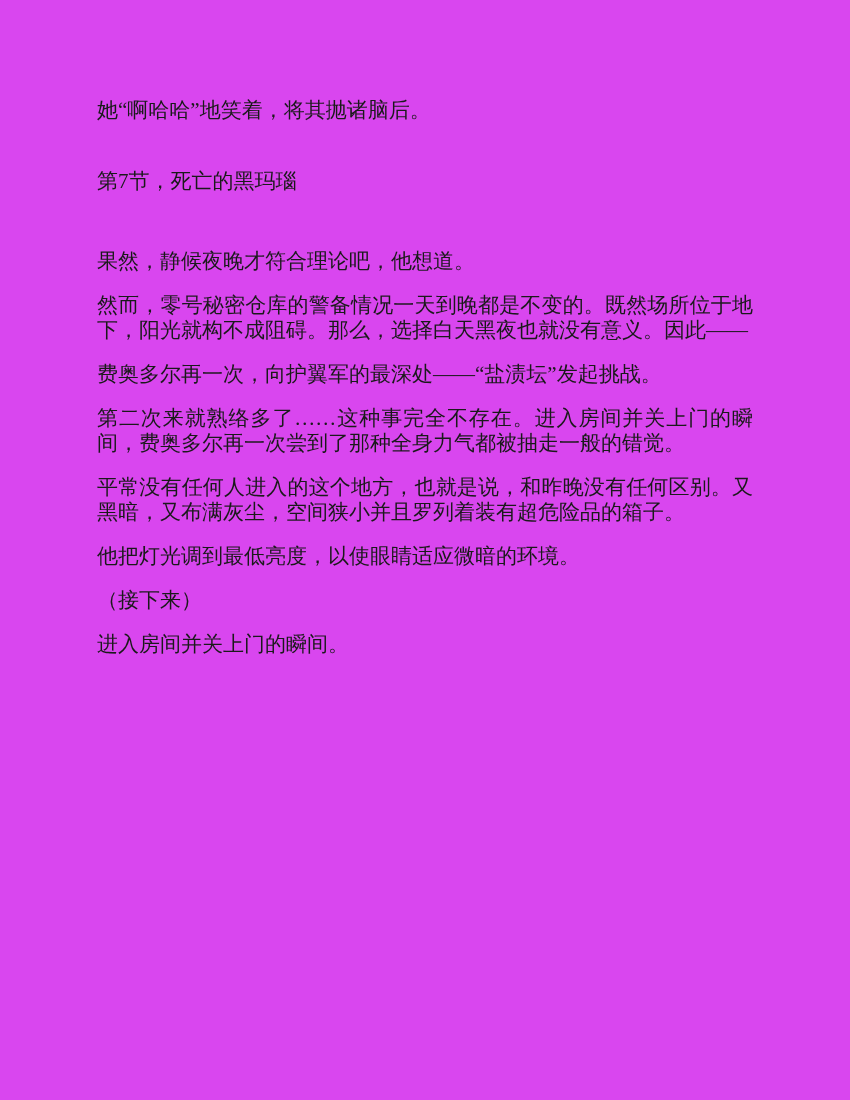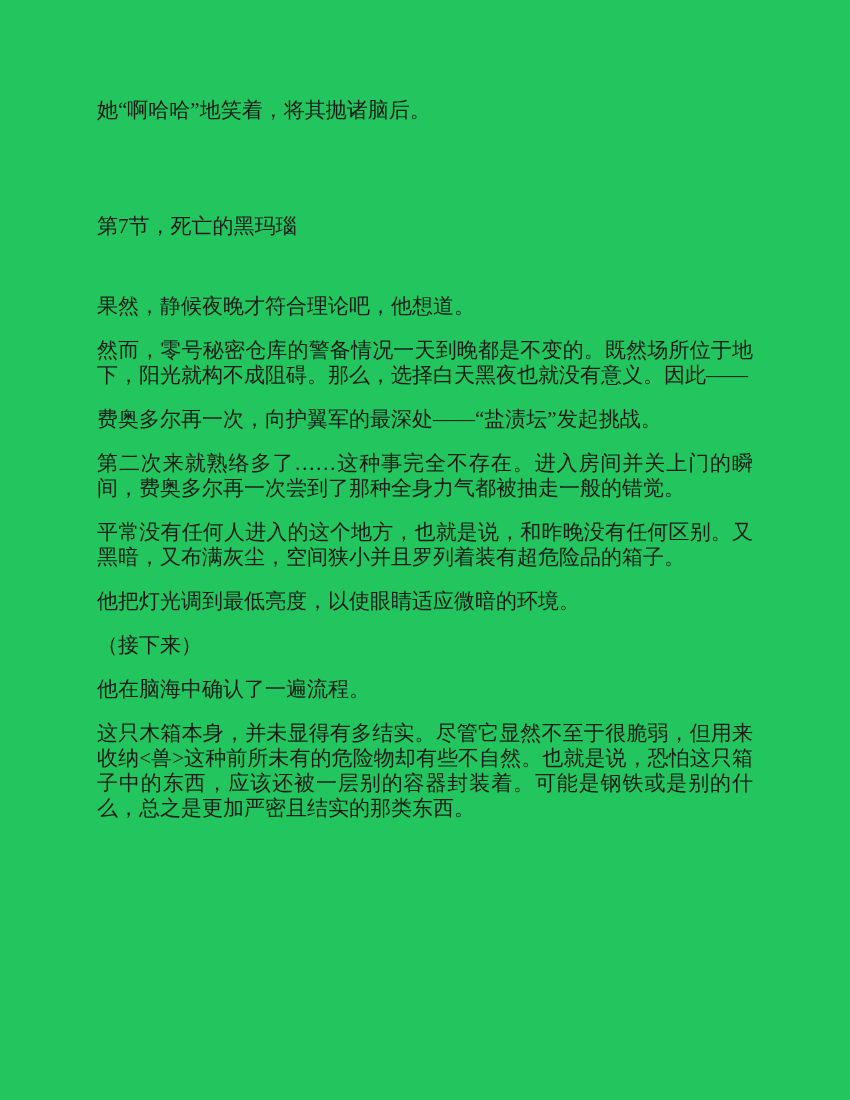"她“啊哈哈”地笑着，将其抛诸脑后。" .page { background: #22c55e -> #d946ef }
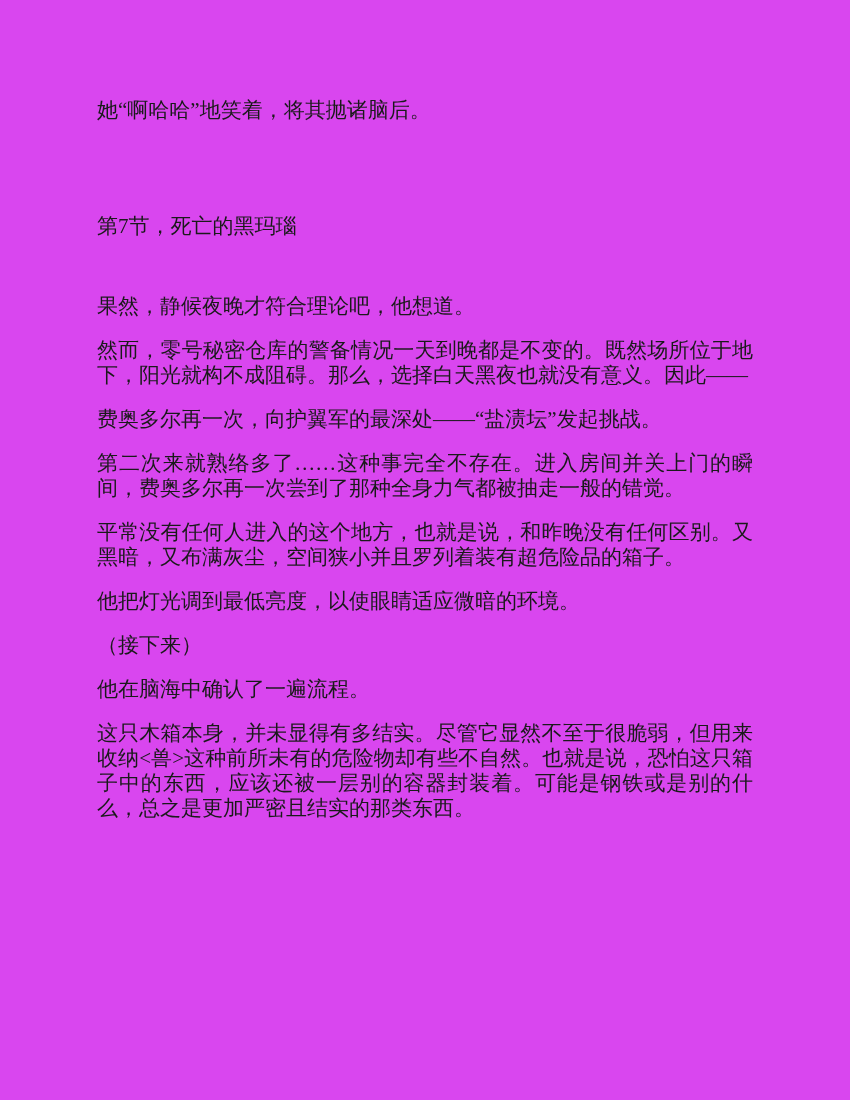"第7节，死亡的黑玛瑙" .gap-before-heading { margin-top: 91px -> 46px }
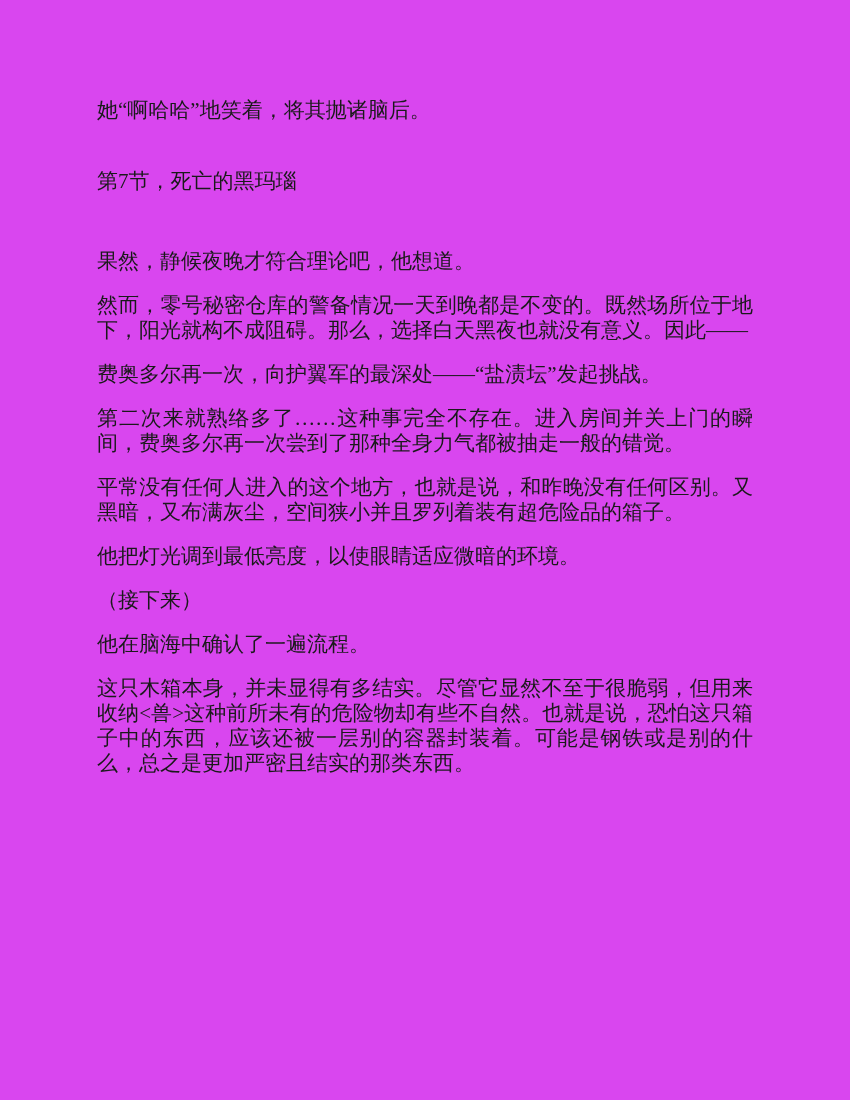"他在脑海中确认了一遍流程。" p.para { text: 他在脑海中确认了一遍流程 -> 进入房间并关上门的瞬间 }
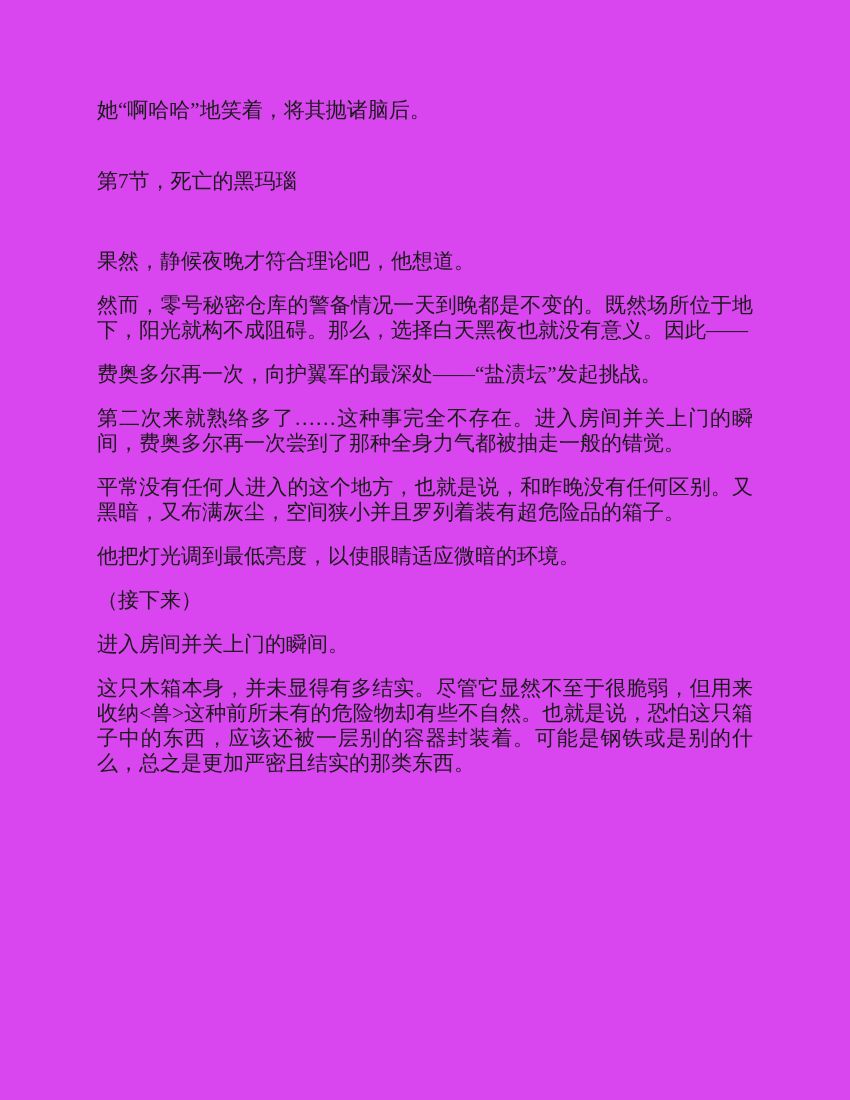"这只木箱本身，并未显得有多结实。尽管它显然不至于很脆弱，但用来收纳<兽>这种前所" p.para { html: <p>这只木箱本身，并未显得有多结实。尽管它显然不至于很脆弱，但用来收纳&lt;兽&gt;这种前所未有的危险物却有些不自然。也就是说，恐怕这只箱子中的东西，应该还被一层别的容器封装着。可能是钢铁或是别的什么，总之是更加严密且结实的那类东西。</p> -> none }
